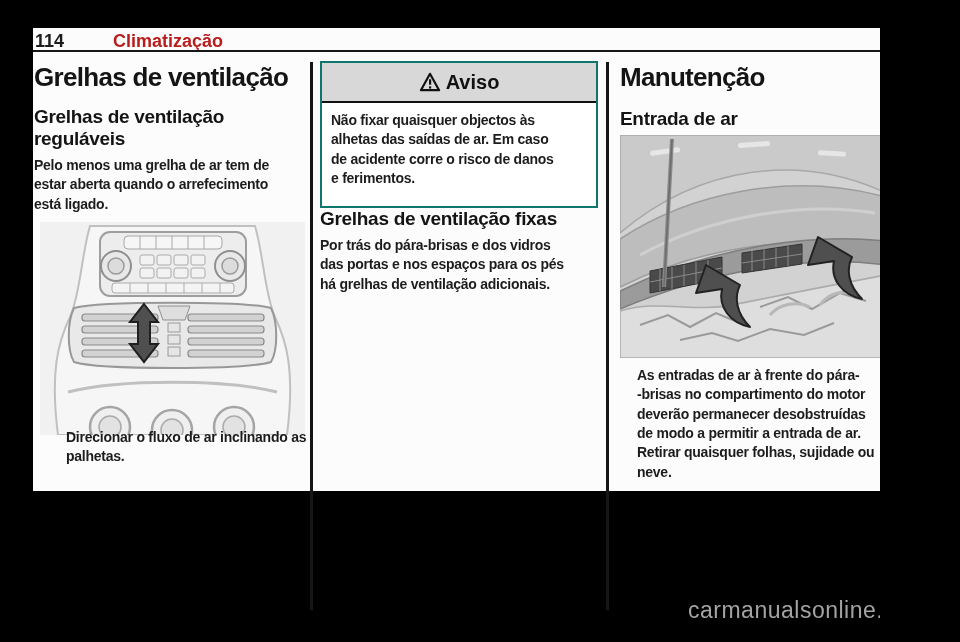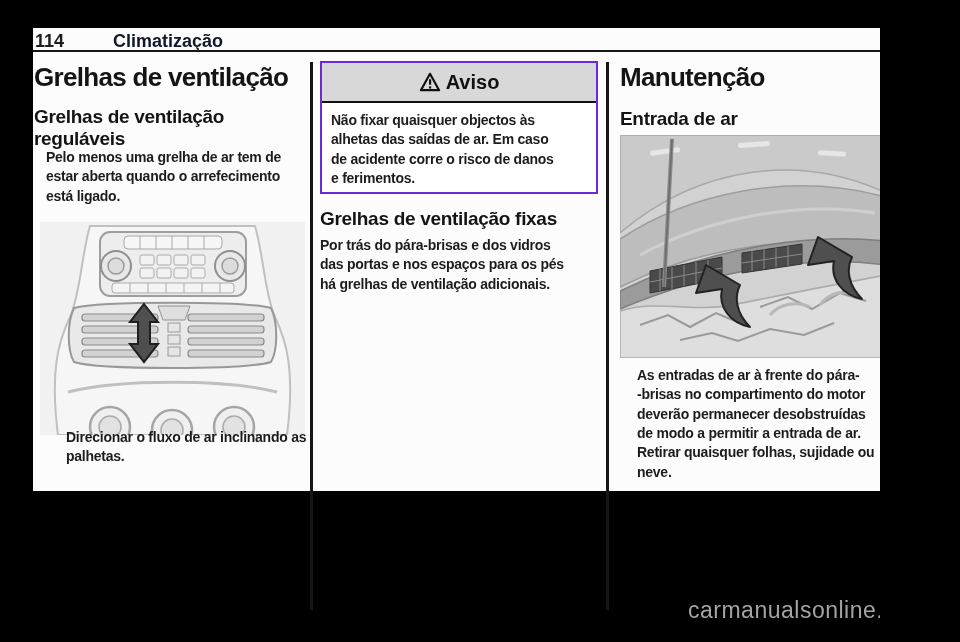"Climatização" .chapter { color: #0f172a -> #b91c1c }
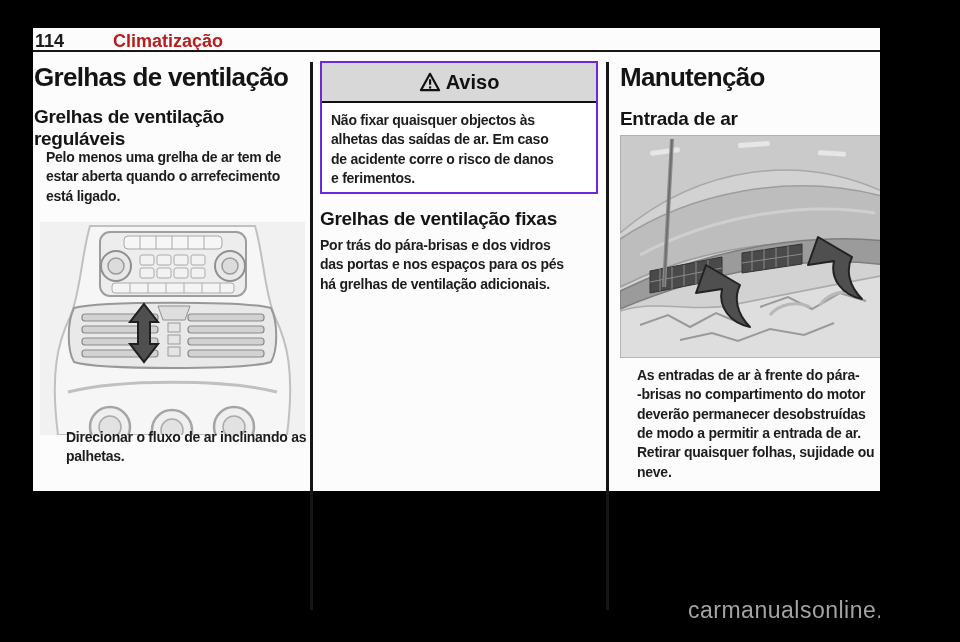"Aviso" .col2-warn { border: 2px solid #6d28d9 -> 2px solid #0f766e }
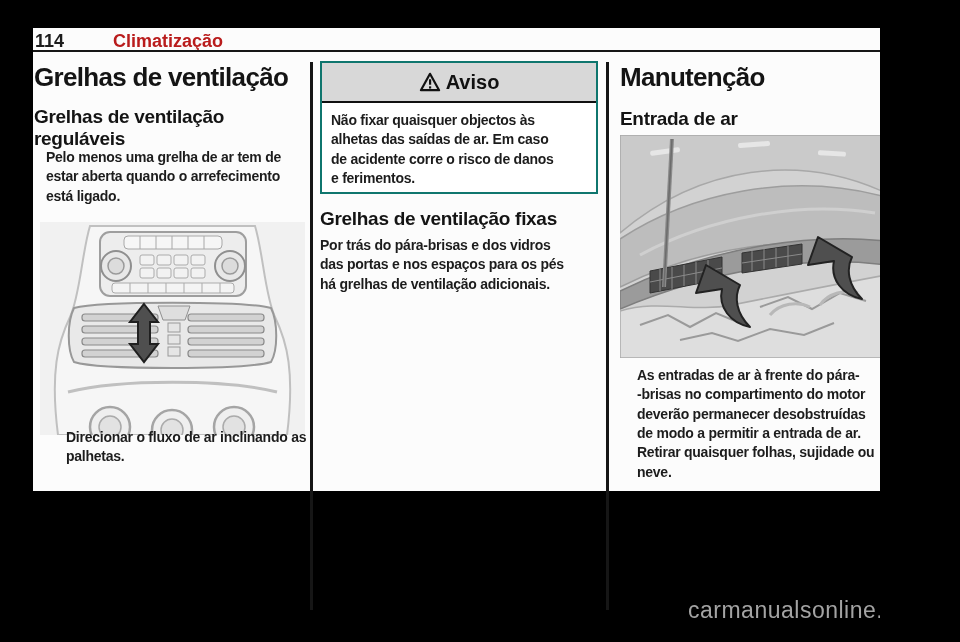"Não fixar quaisquer objectos às" .warn-body { padding: 8px 9px 4px 9px -> 8px 9px 18px 9px }
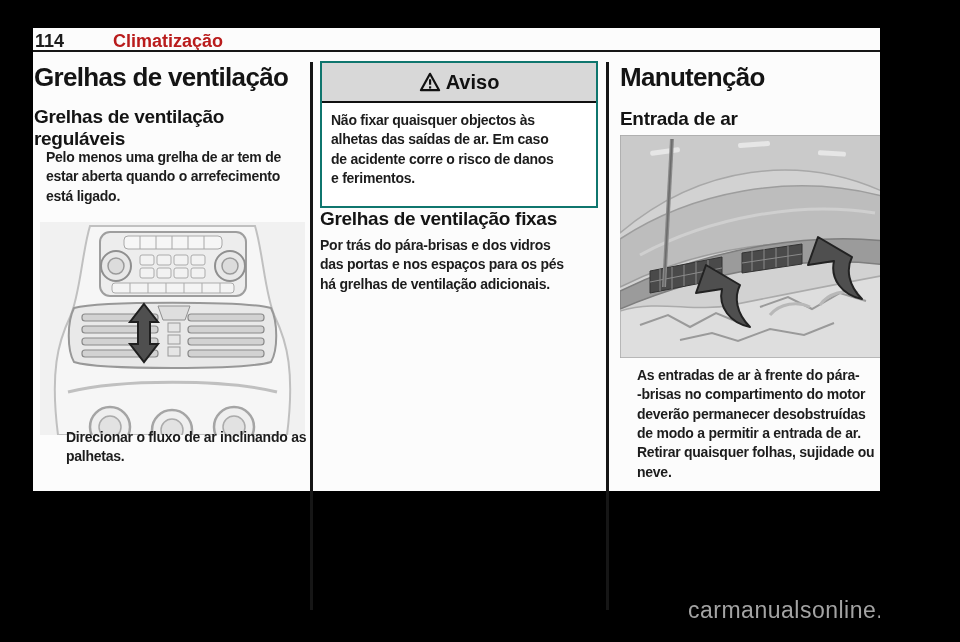"Pelo menos uma grelha de" .col1-body { margin-left: 12px -> none; top: 120px -> 128px }
